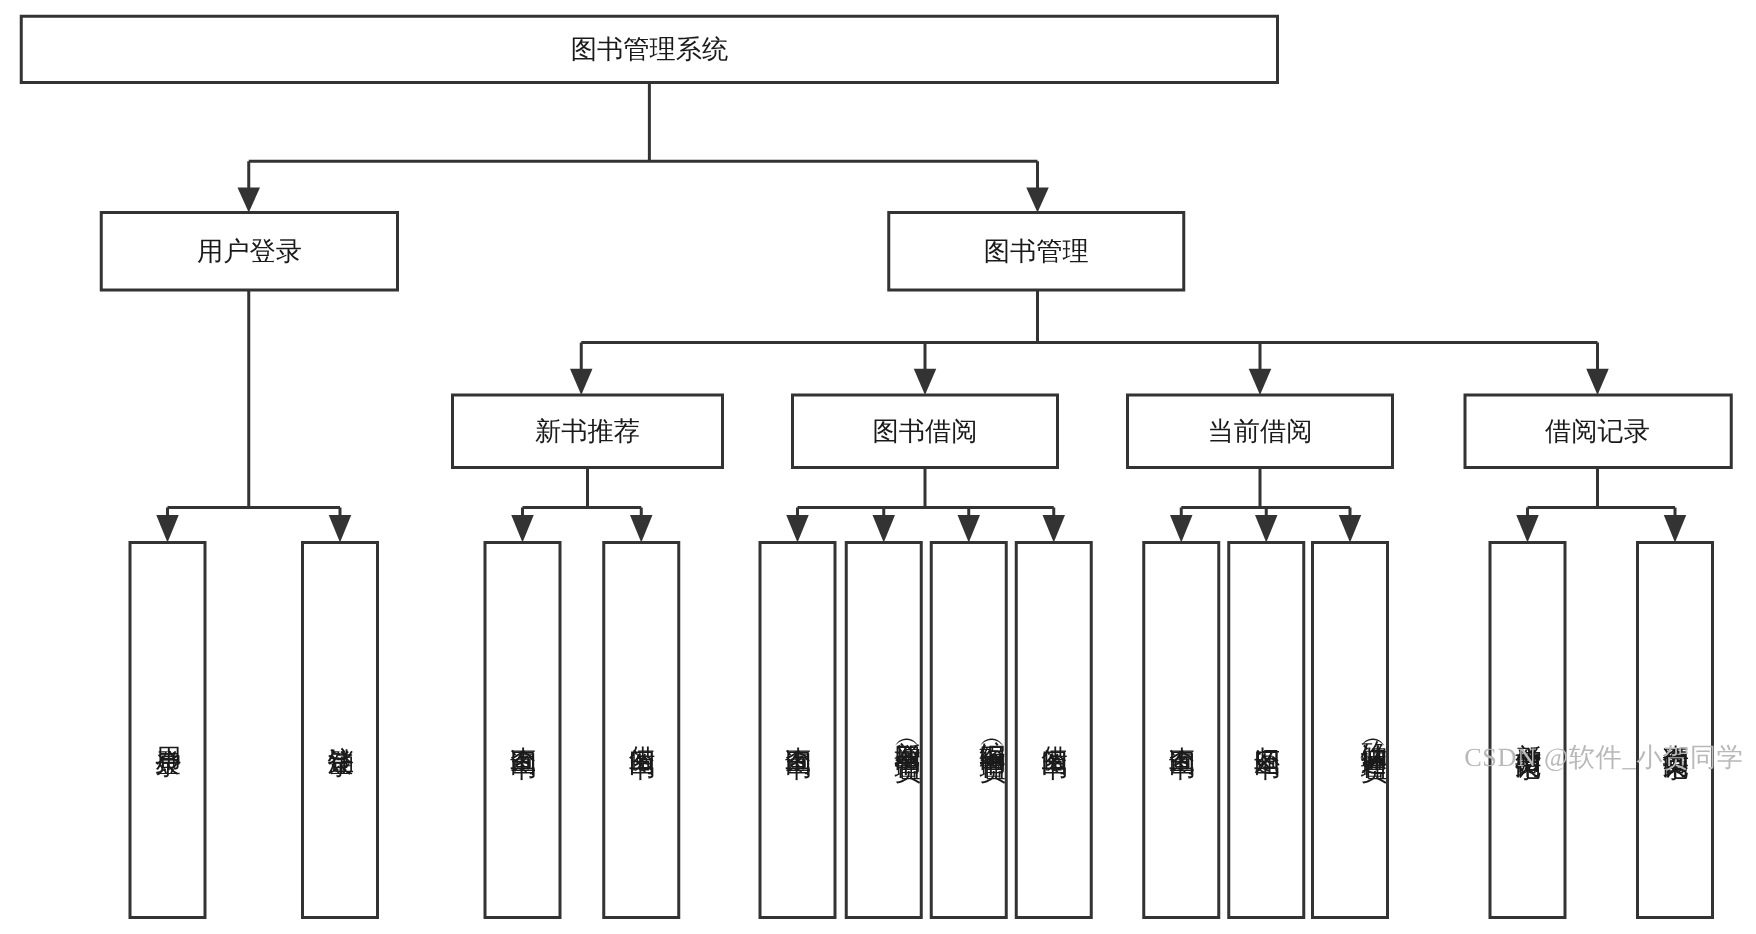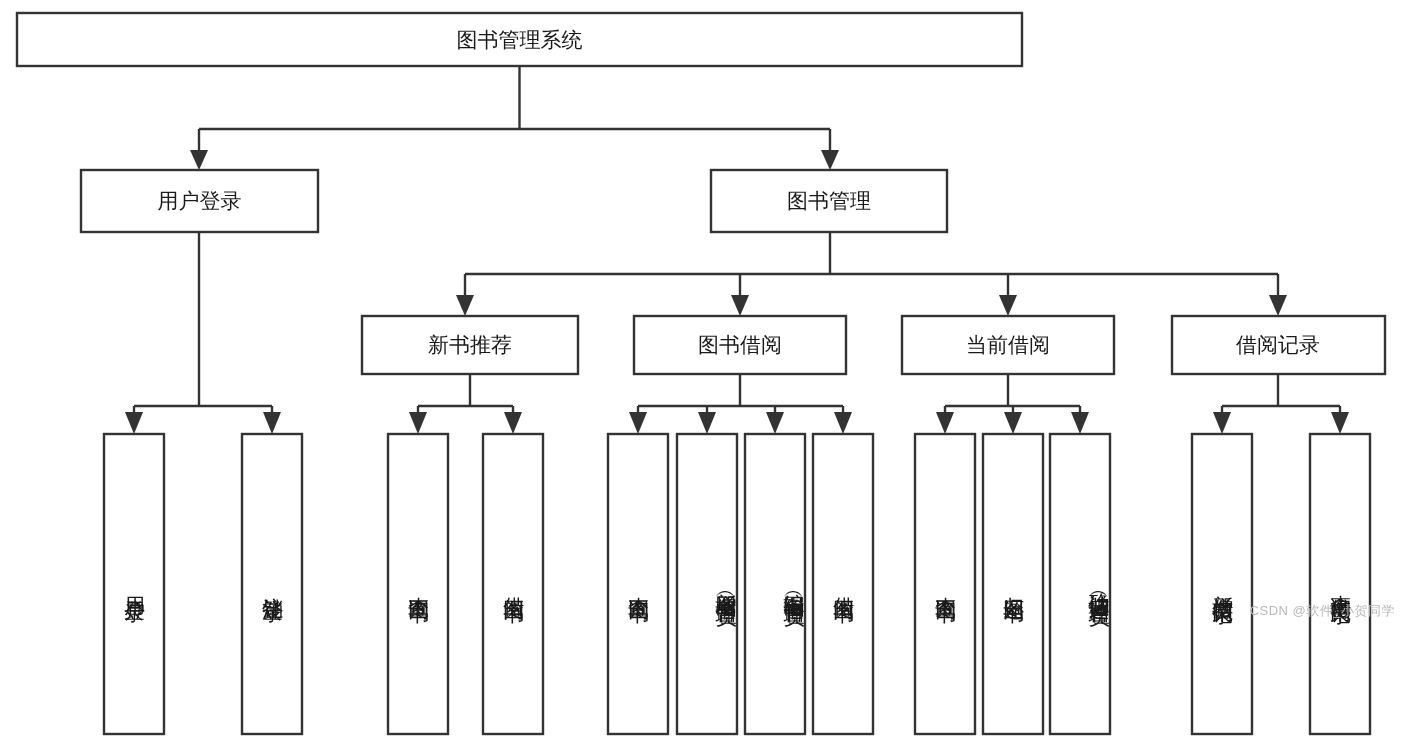"CSDN @软件_小贺同学" .watermark { font-family: Liberation Sans, sans-serif -> Liberation Serif, serif; font-size: 13px -> 21px }
